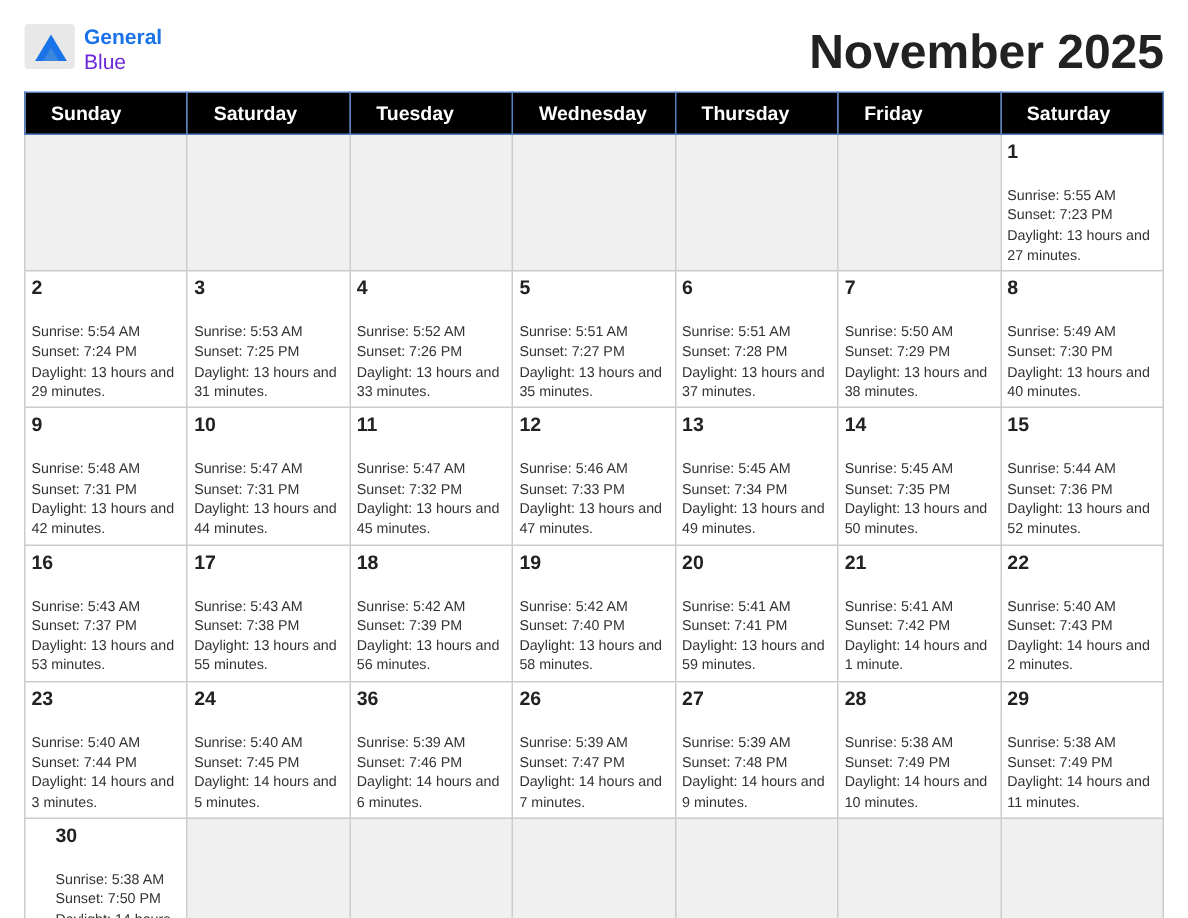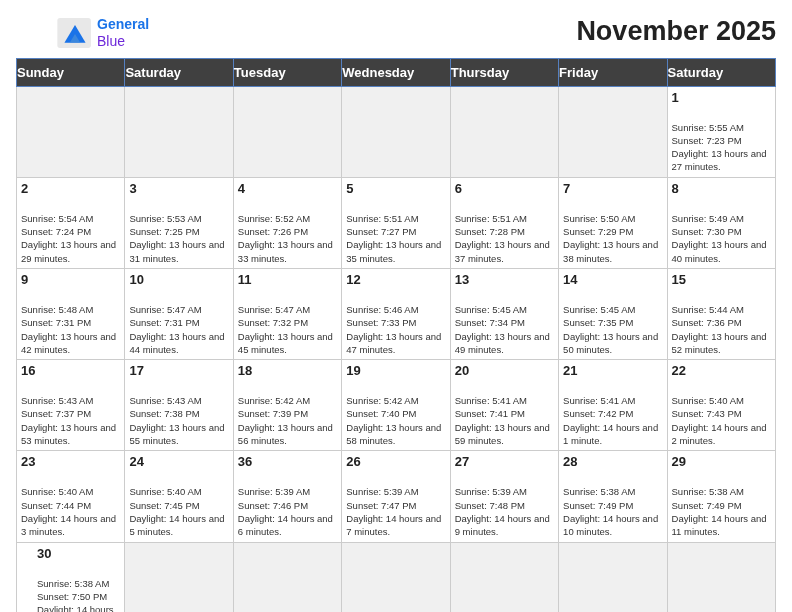"General" .logo { align-items: center -> flex-start; margin-left: 41px -> none }
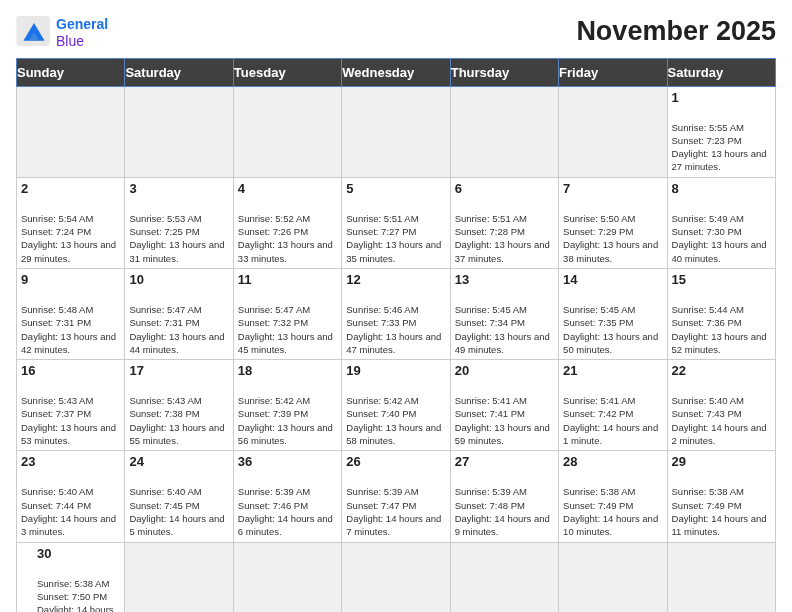"November 2025" .month-title { font-size: 27px -> 32px }
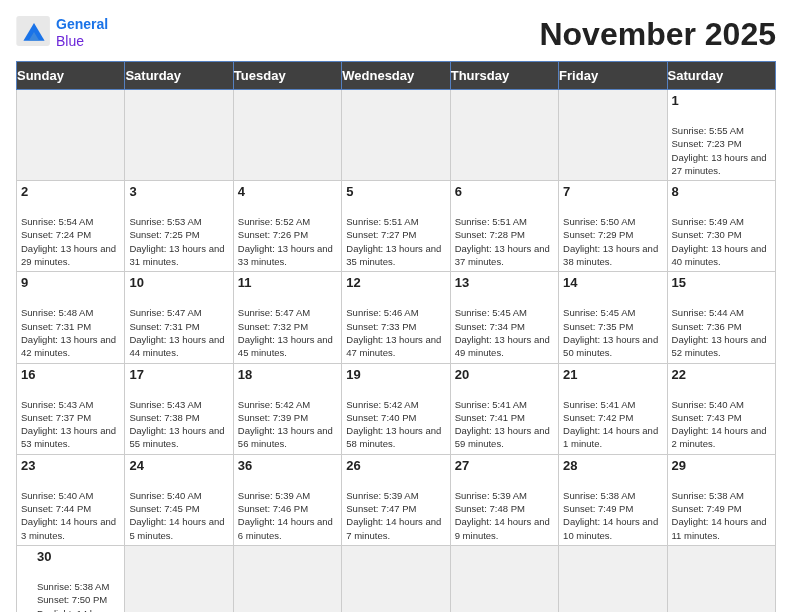"Sunday" .calendar th { background: #404040 -> #000000; padding: 6px 0 -> 6px 17px }
